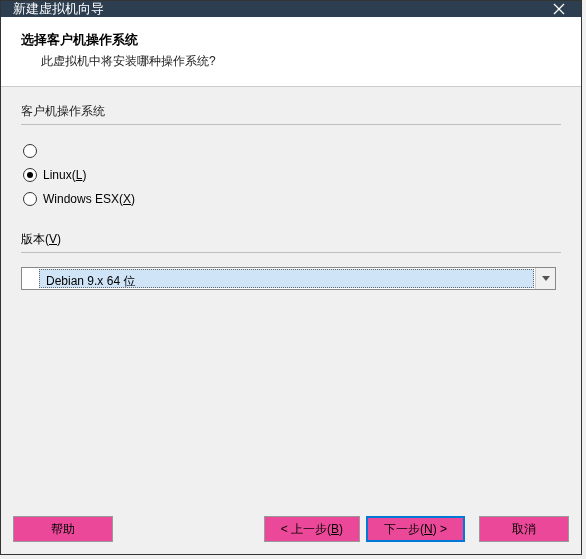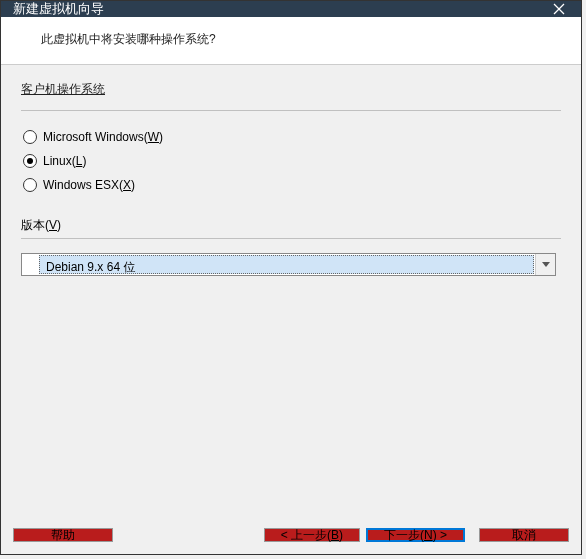"选择客户机操作系统" div.header-title { html: none -> <div>选择客户机操作系统</div> }
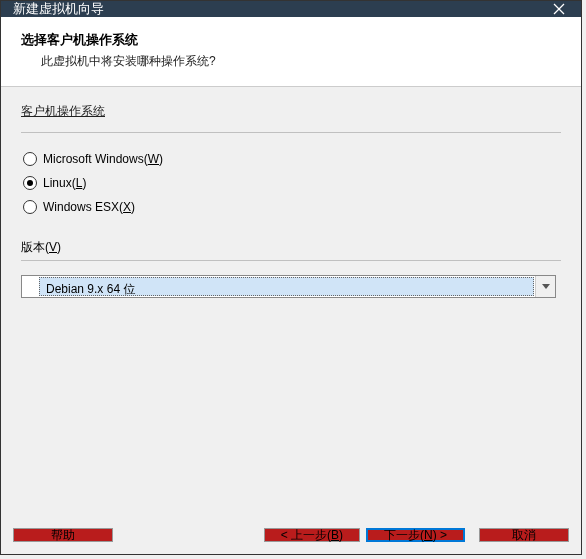"客户机操作系统" .group-label { margin-bottom: 12px -> 4px; text-decoration: underline -> none }
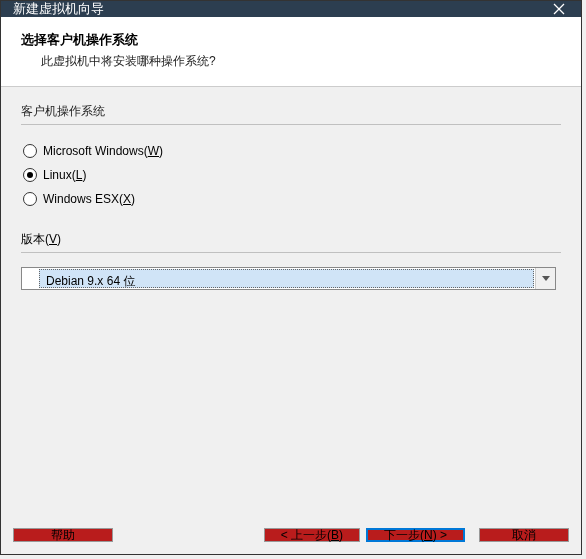"Microsoft Windows(W)" span.radio-label { html: <span><span>Microsoft Windows(</span><span>W</span><span>)</span></span> -> none }
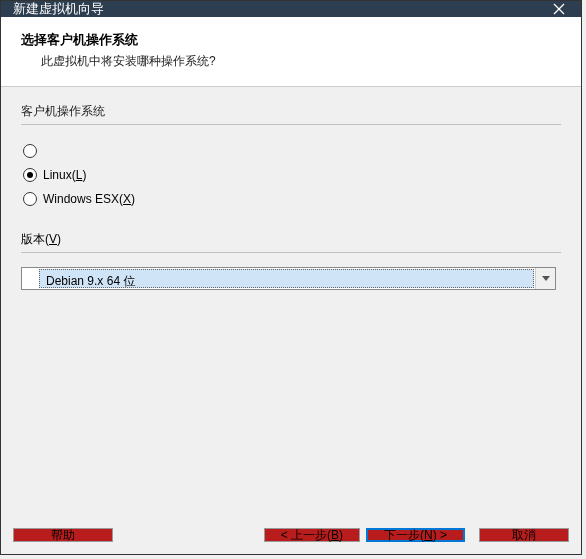"帮助" .btn { background: #b91c1c -> #ec4899; height: 14px -> 26px }
